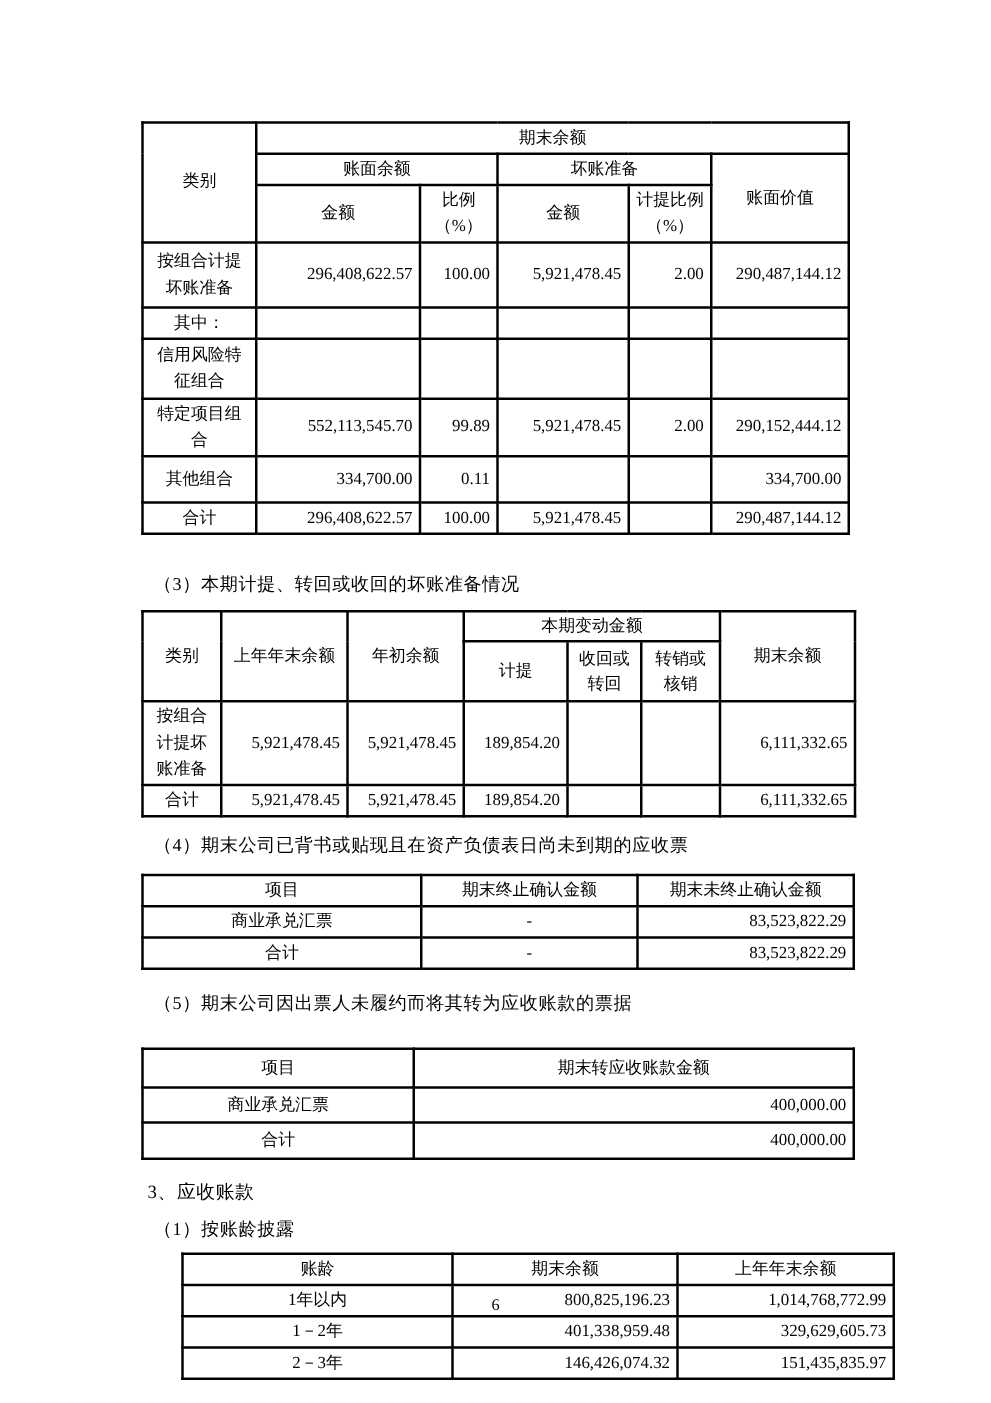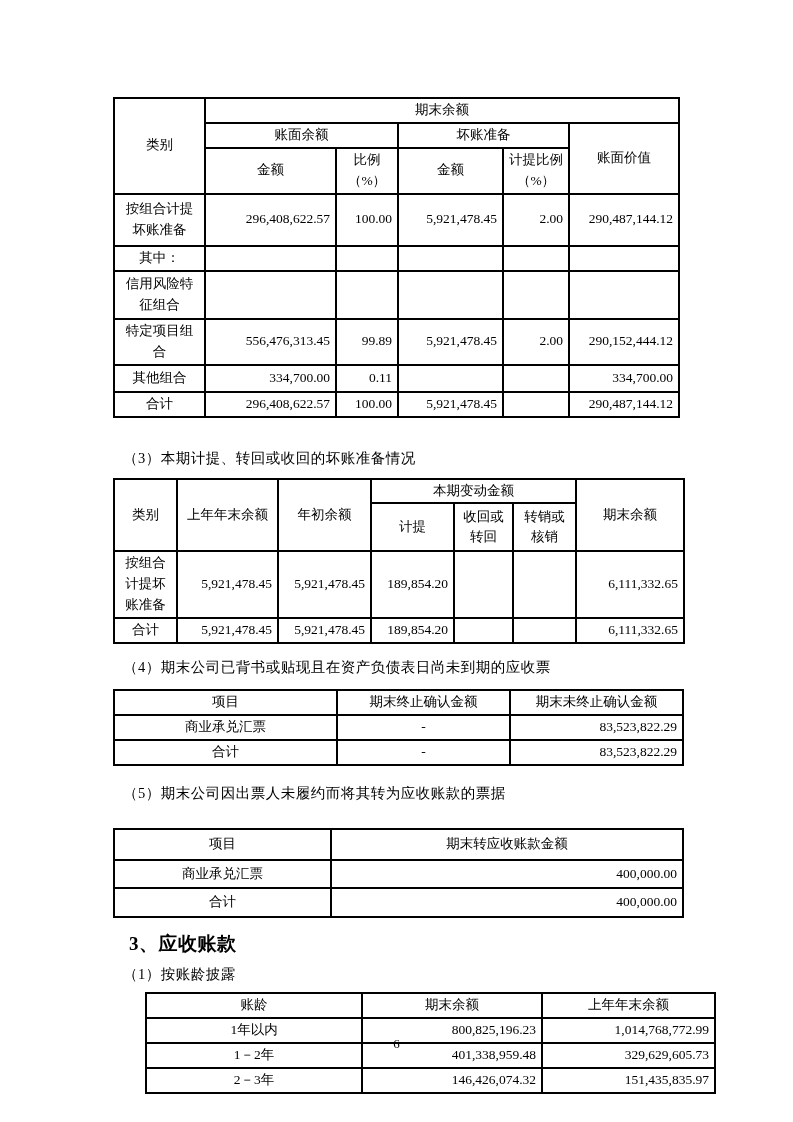"556,476,313.45" td.num { text: 556,476,313.45 -> 552,113,545.70 }
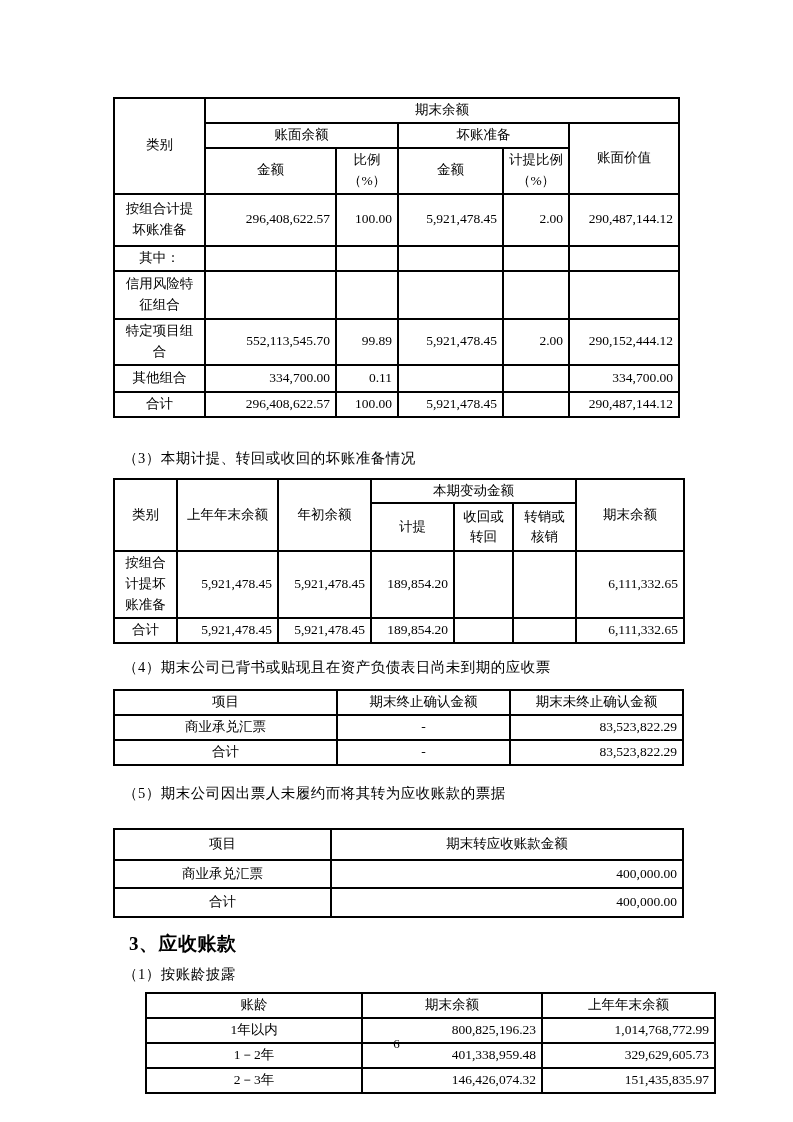"其他组合" tr { height: 27px -> 37px }
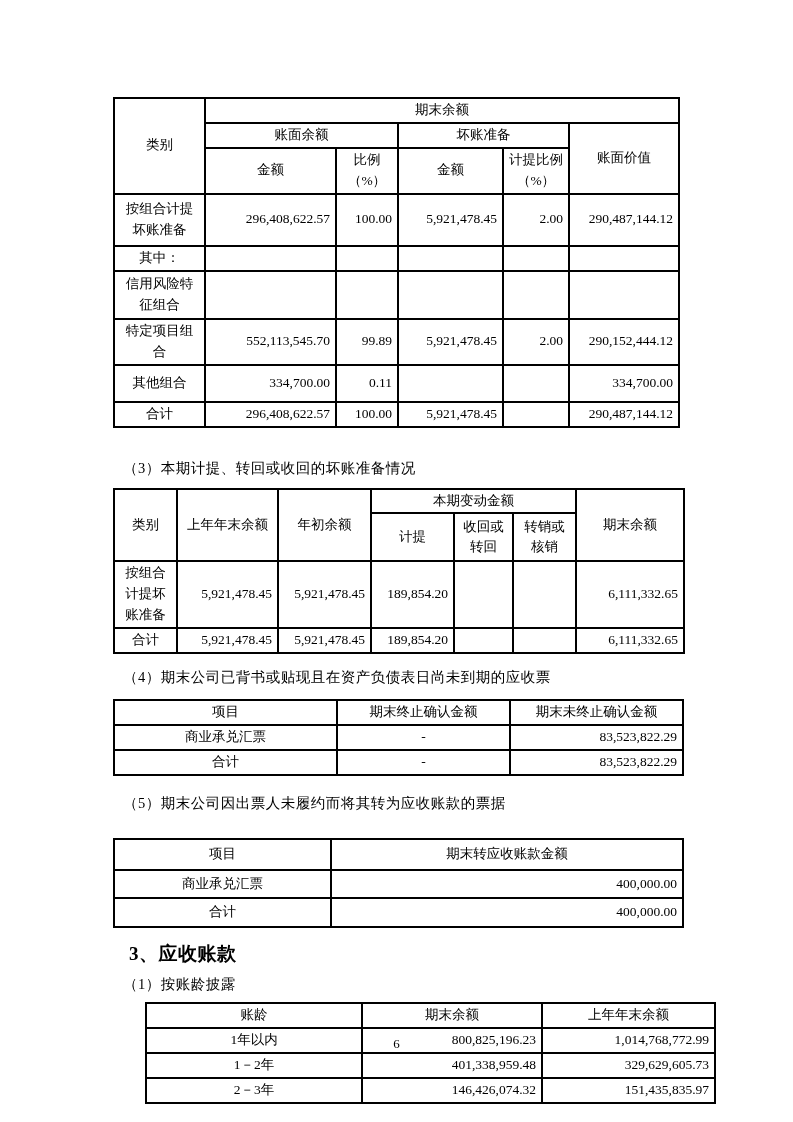"3、应收账款" .h-bold { font-size: 19px -> 15px; font-weight: bold -> normal; margin-left: 16px -> 5px }
